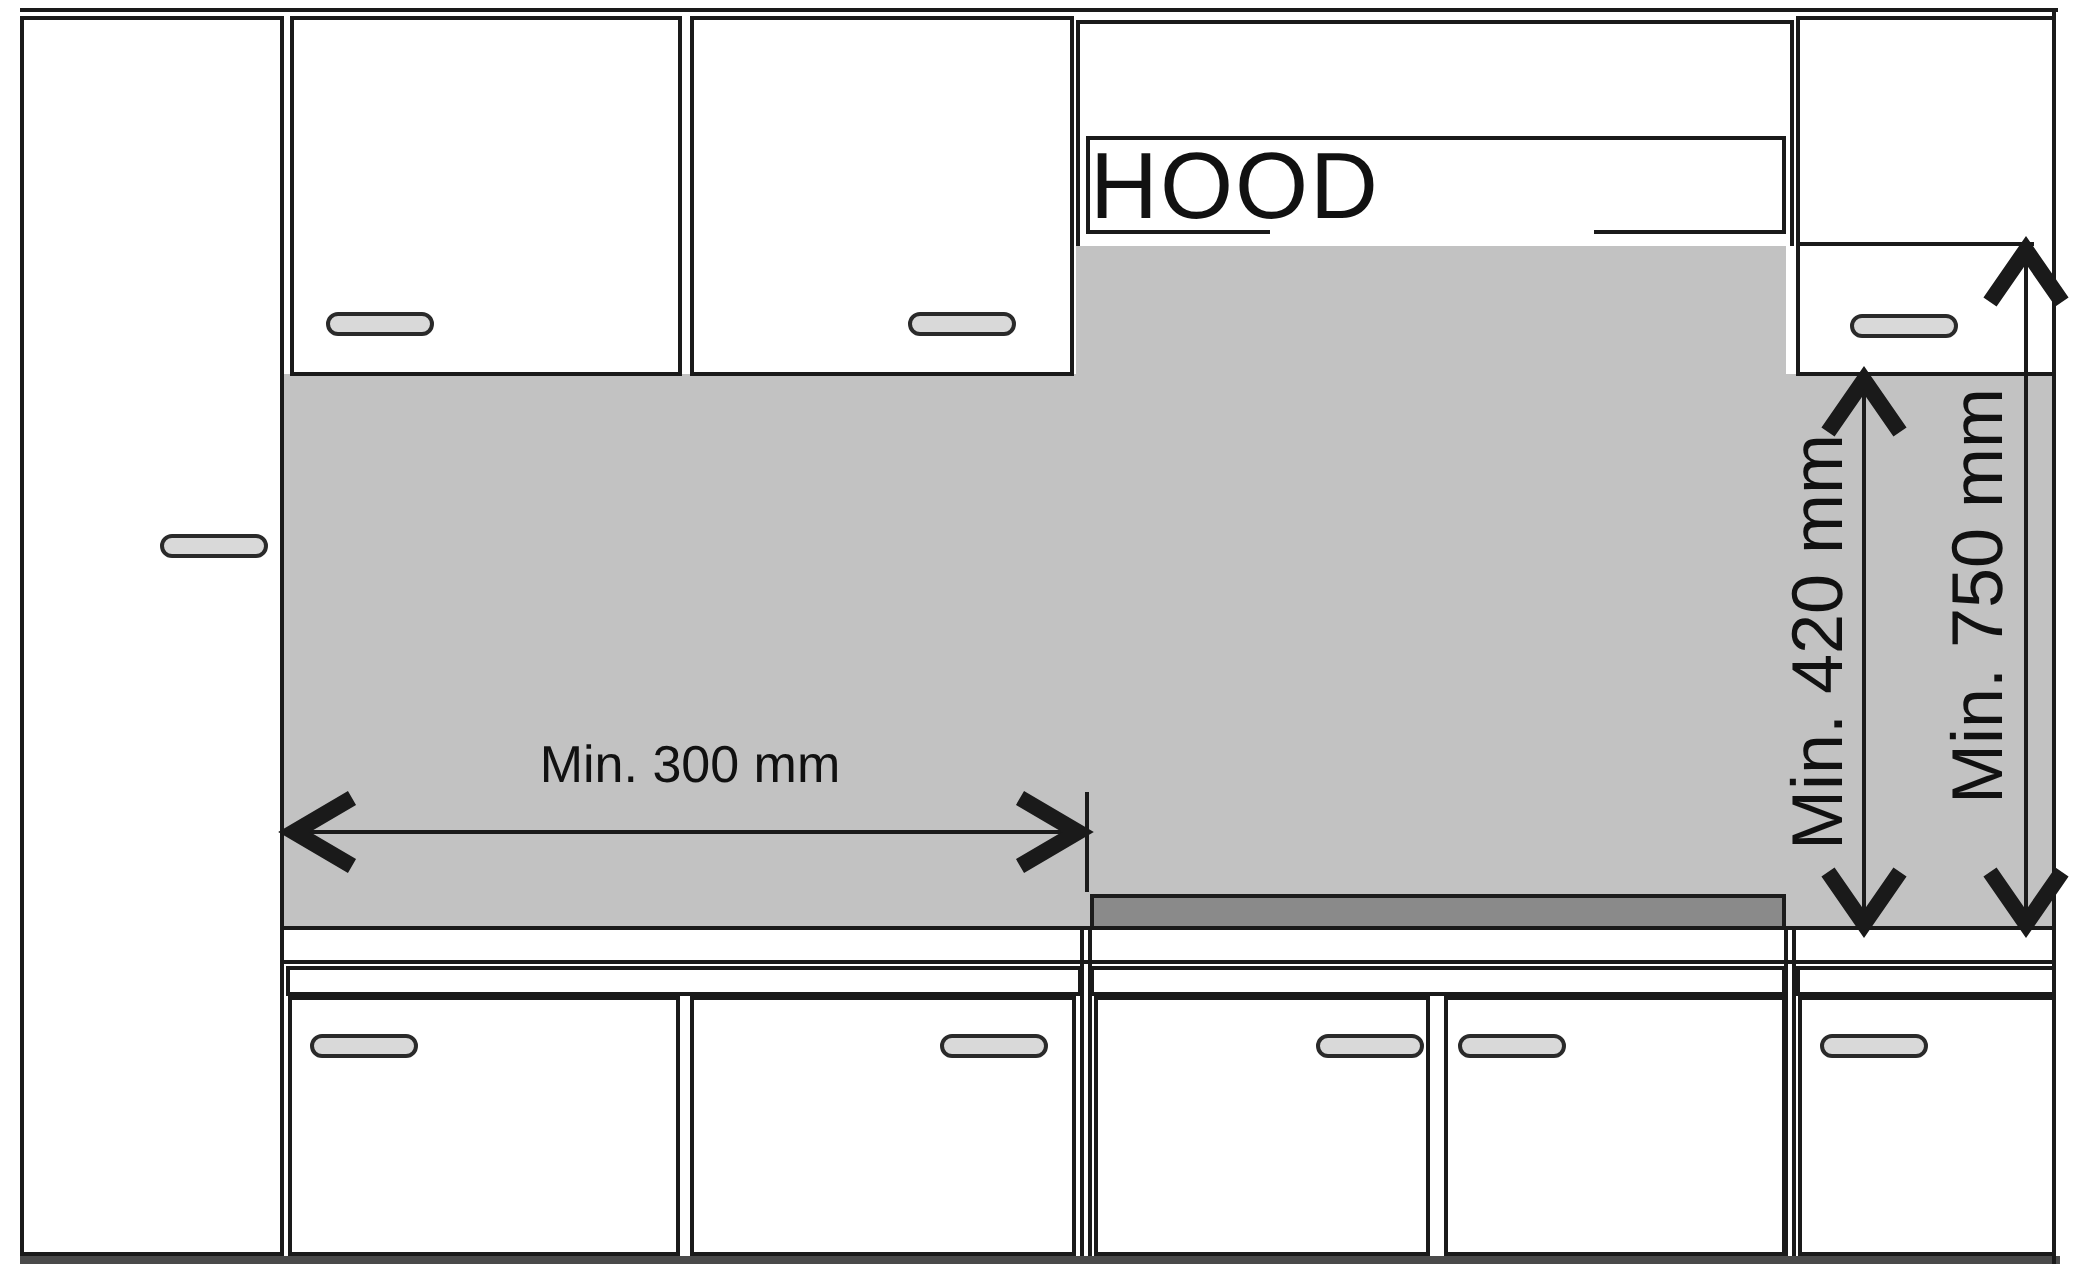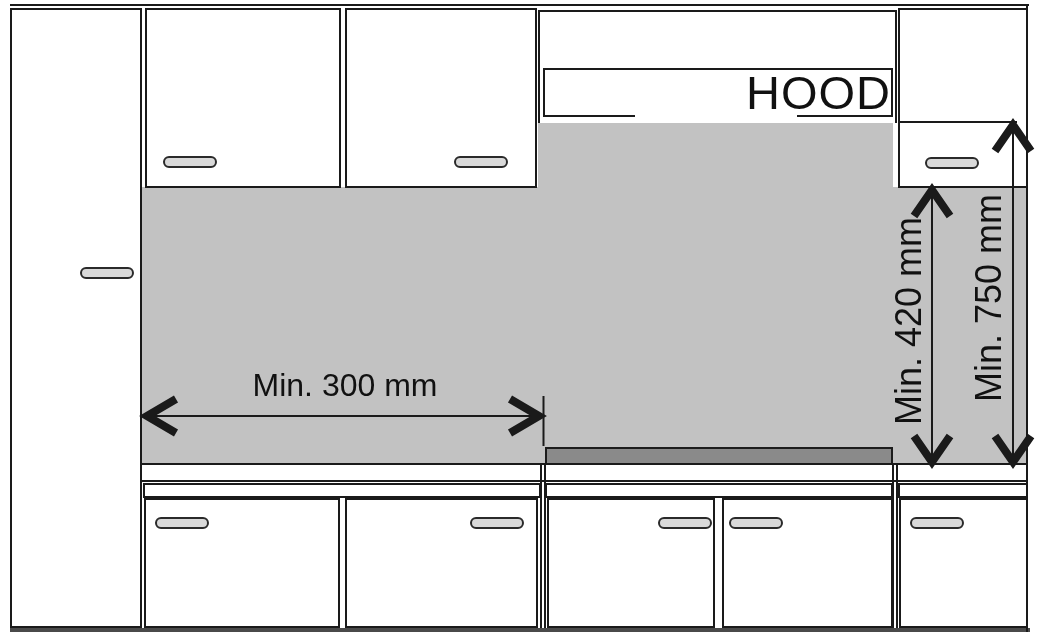"HOOD" .hood-box { text-align: right -> left }
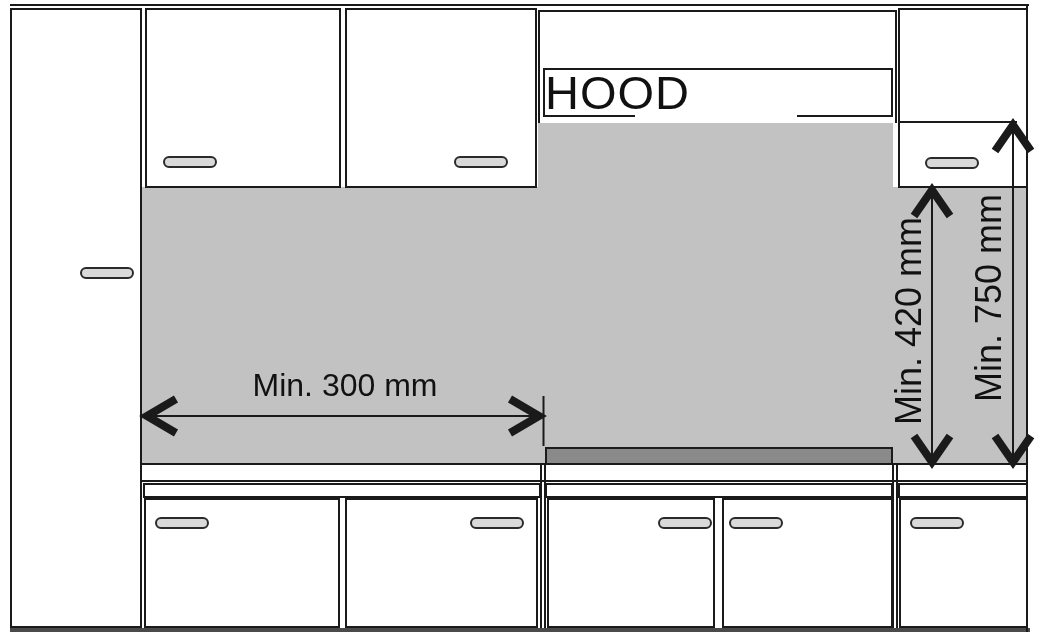"Min. 300 mm" .dim-h { font-size: 32px -> 26px }
